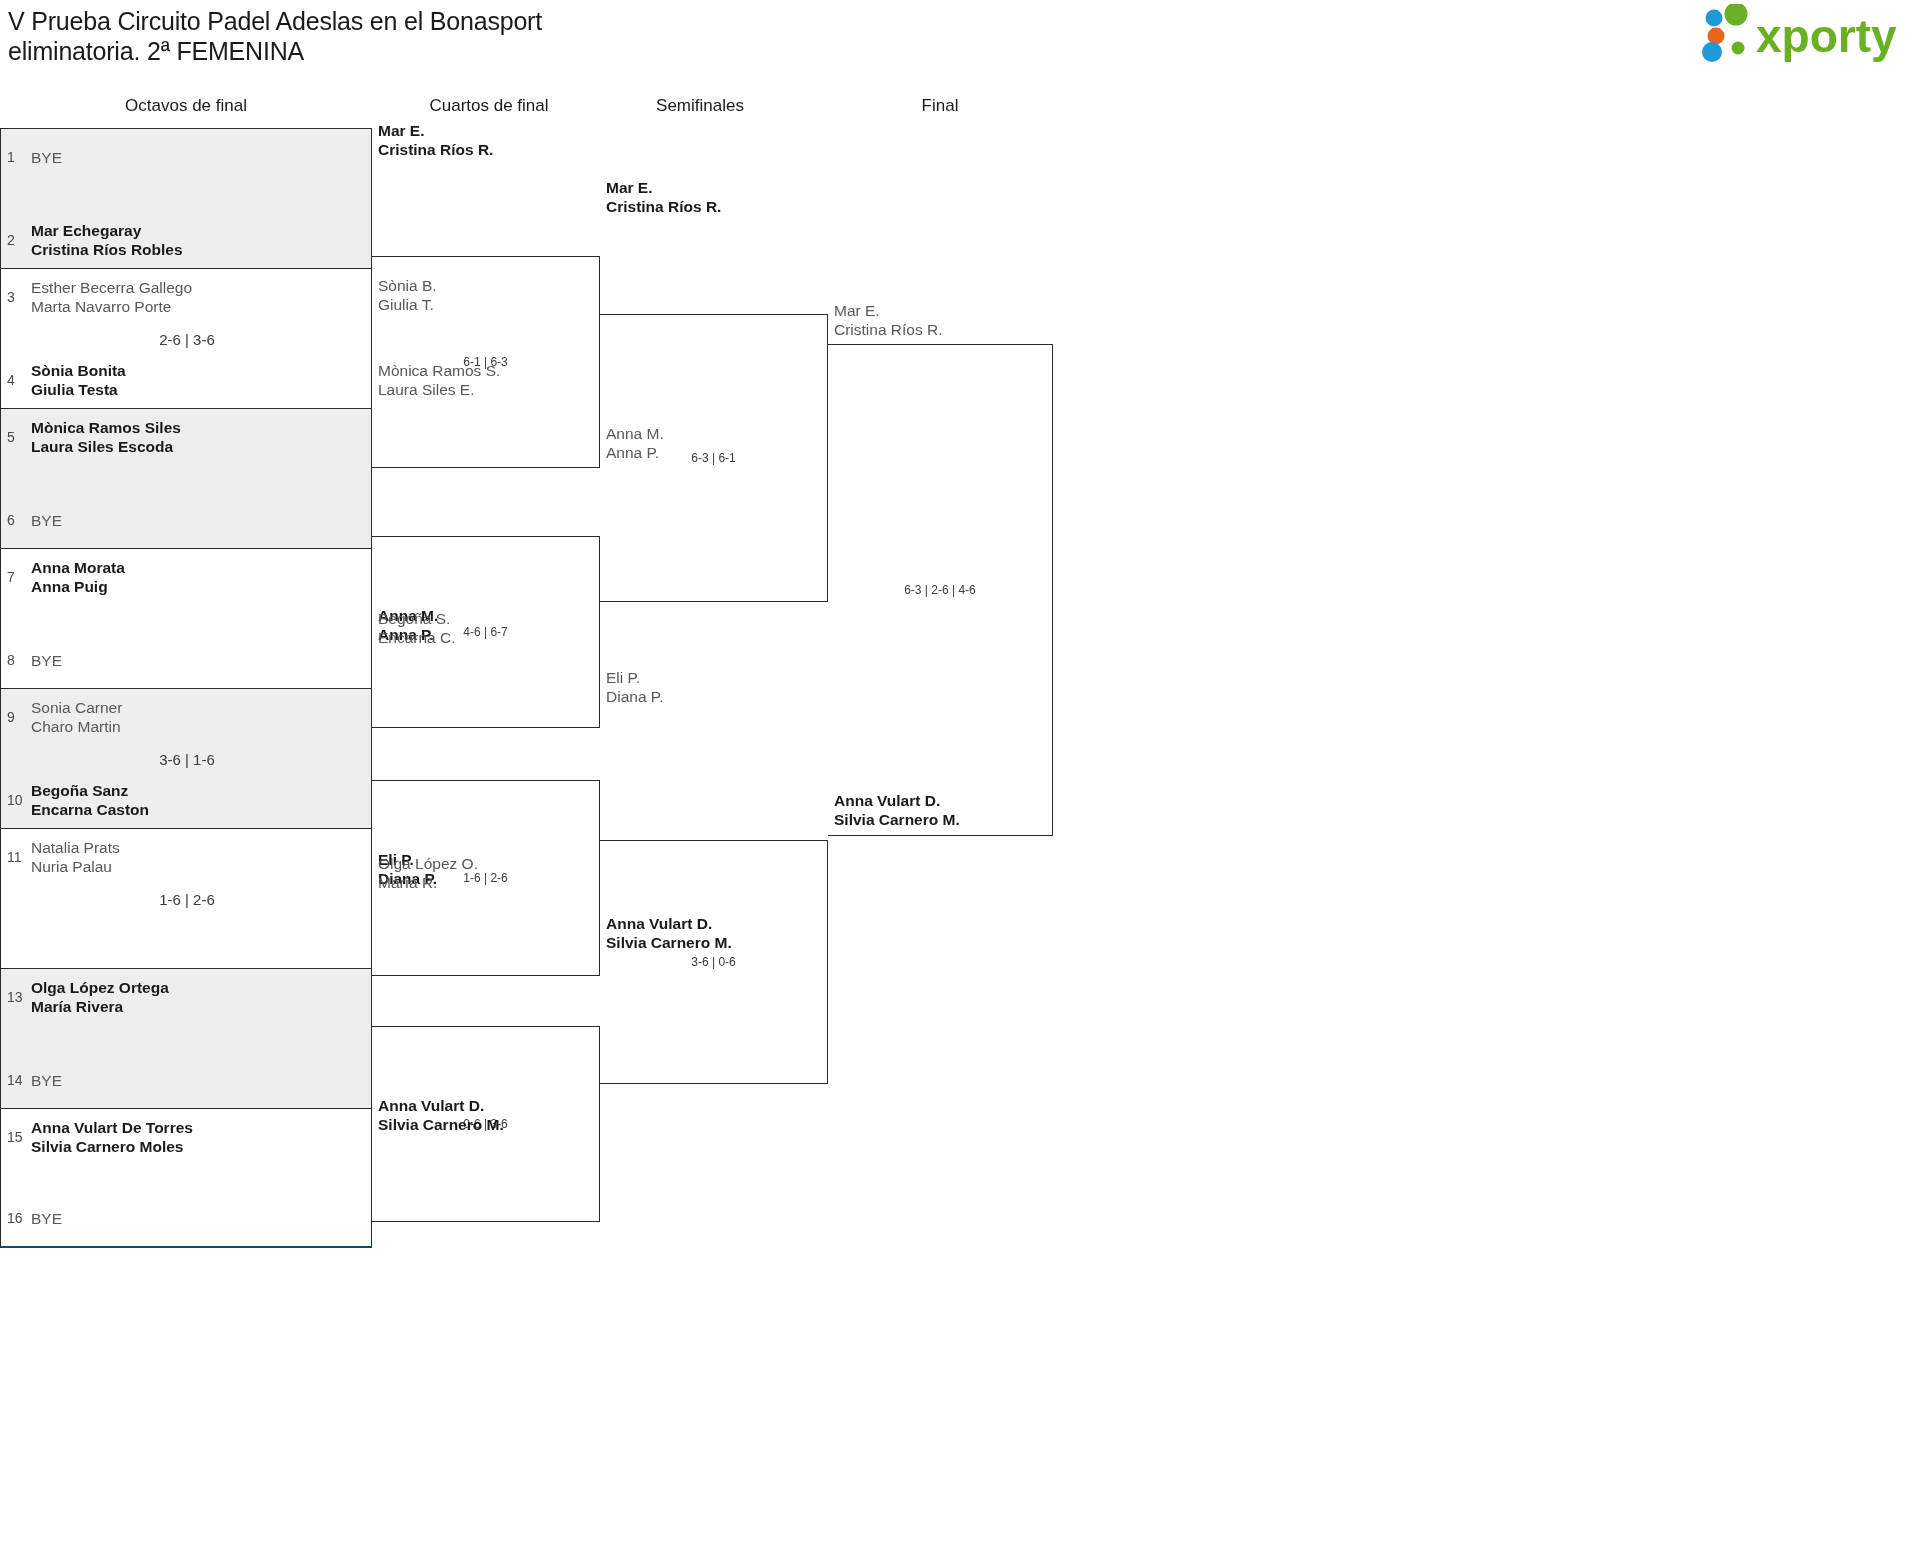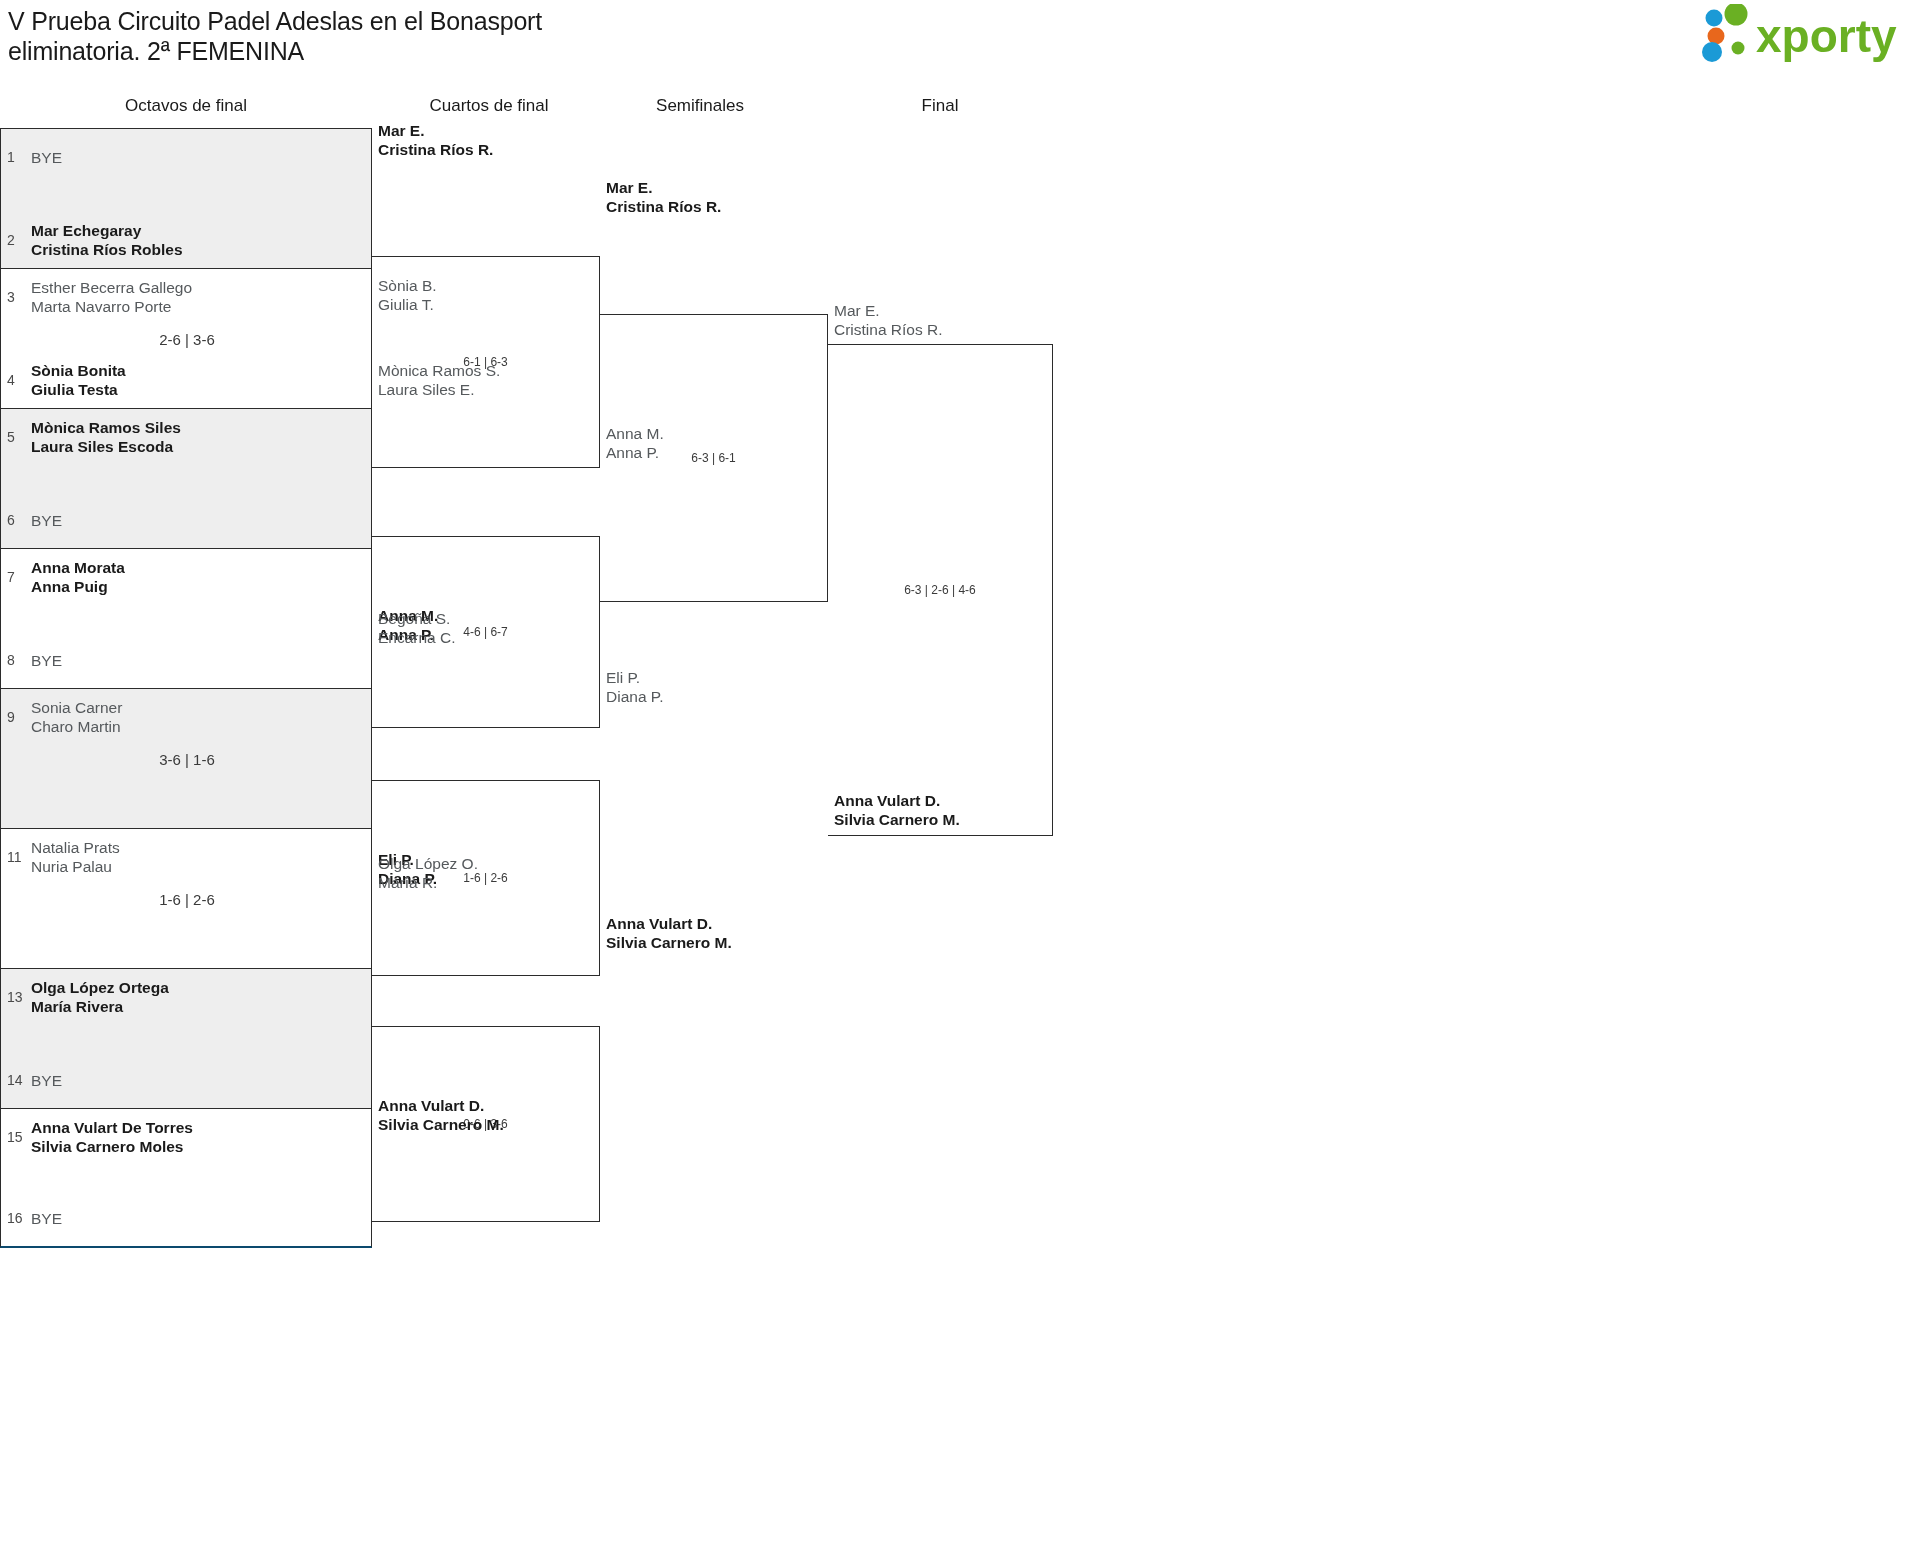"10" div.slot { html: none -> <div> <span>10</span> <span>Begoña Sanz Encarna Caston</span> </div> }
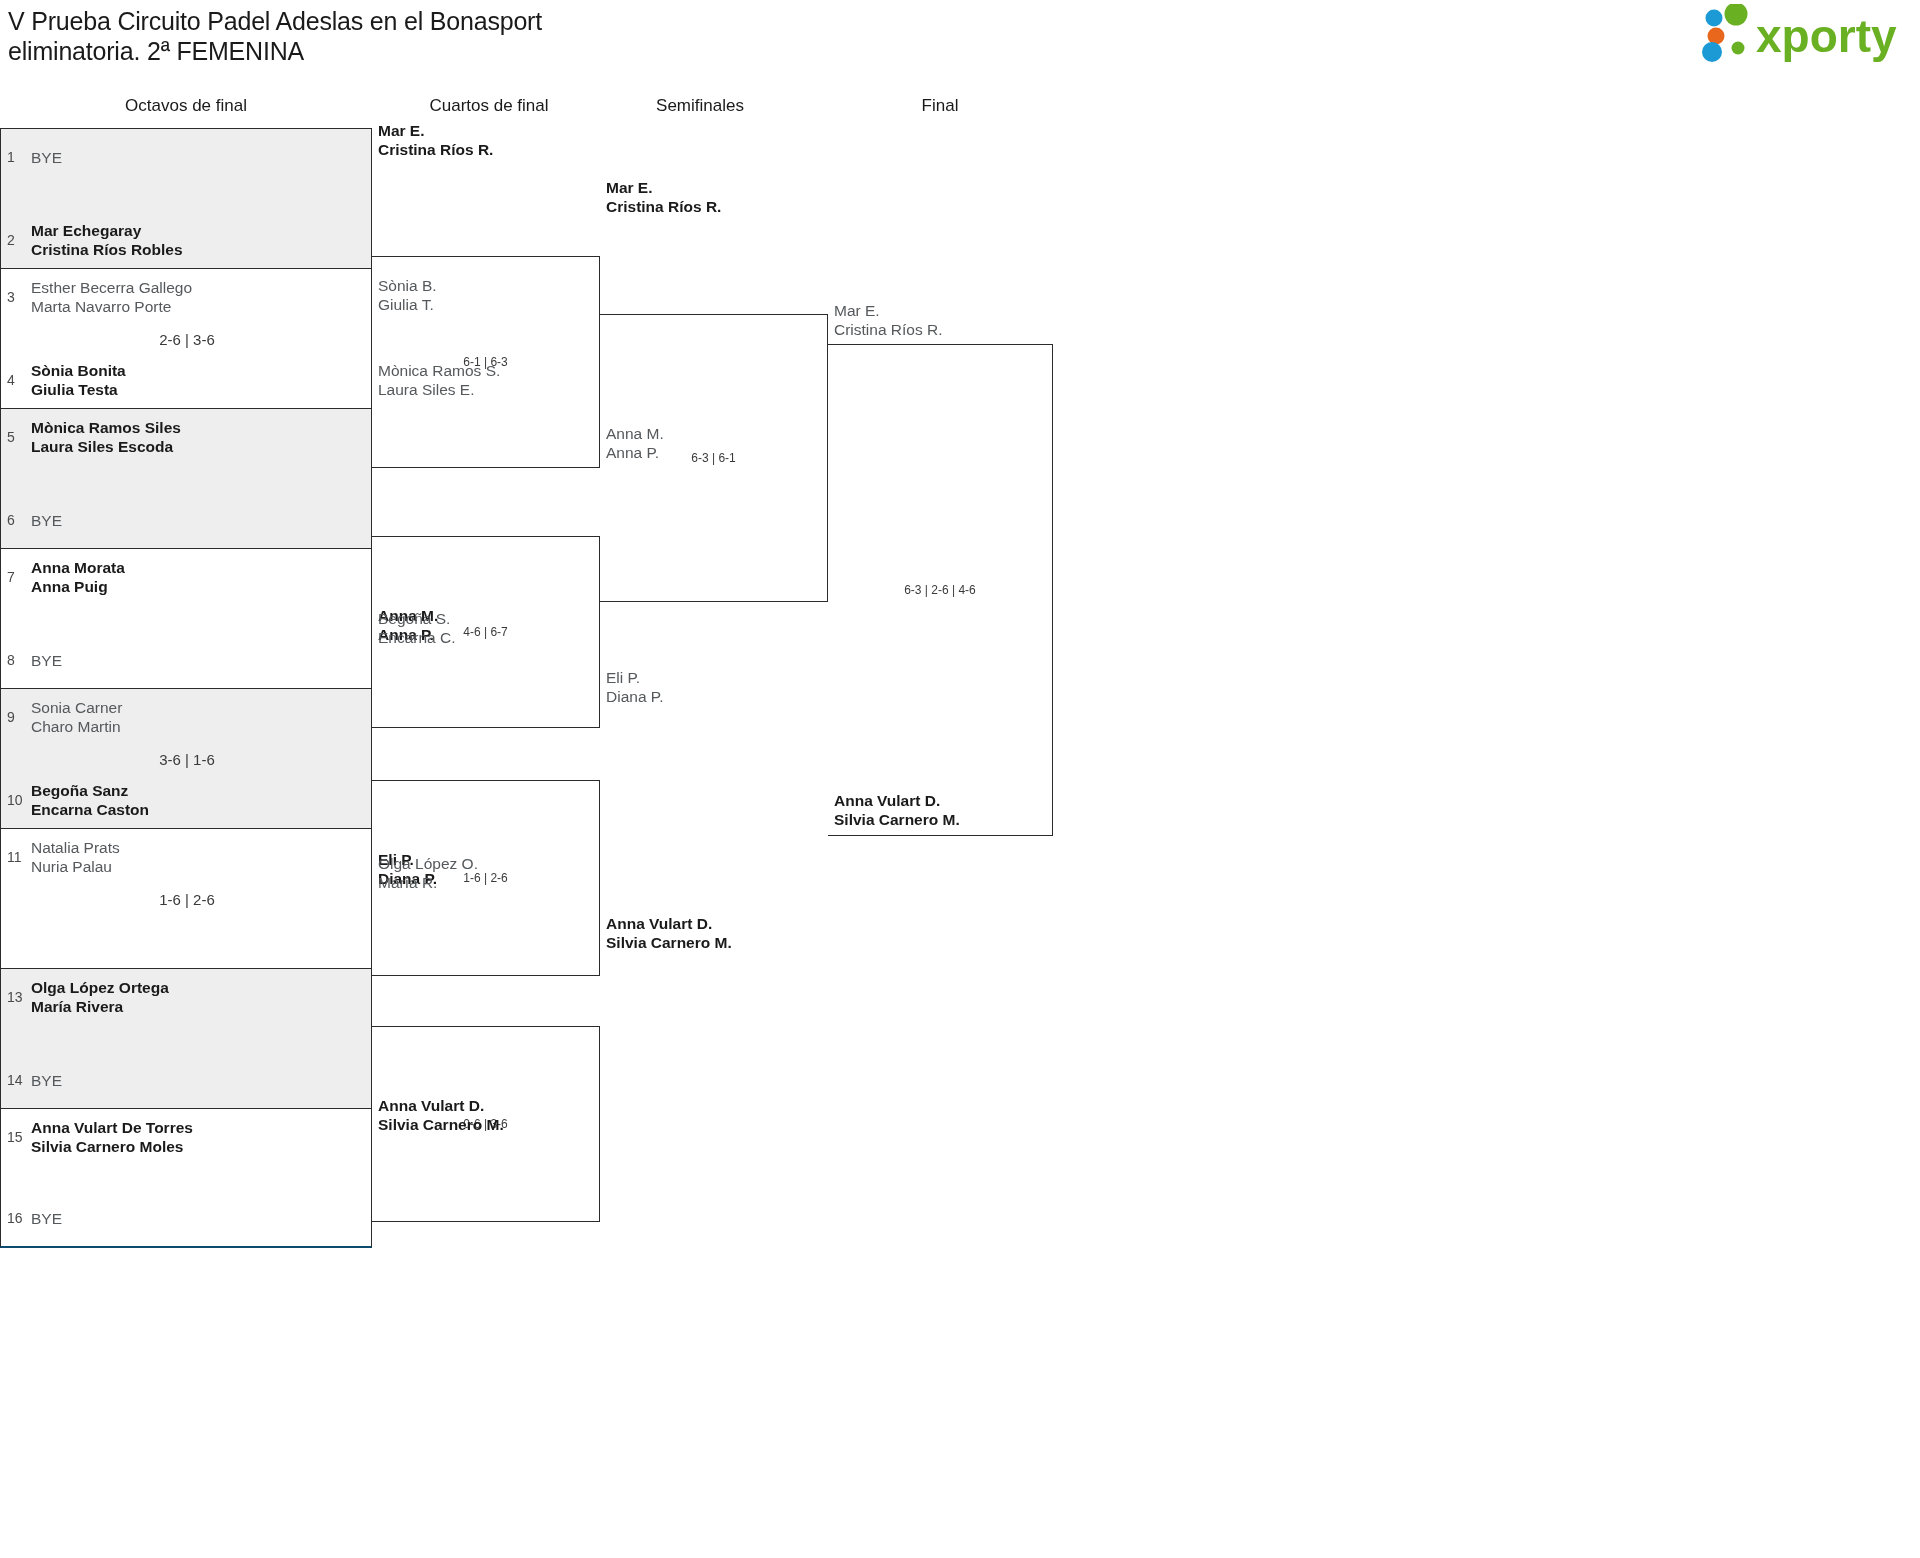"3-6 | 0-6" div.mbox { html: none -> <div> <div>3-6 | 0-6</div> </div> }
